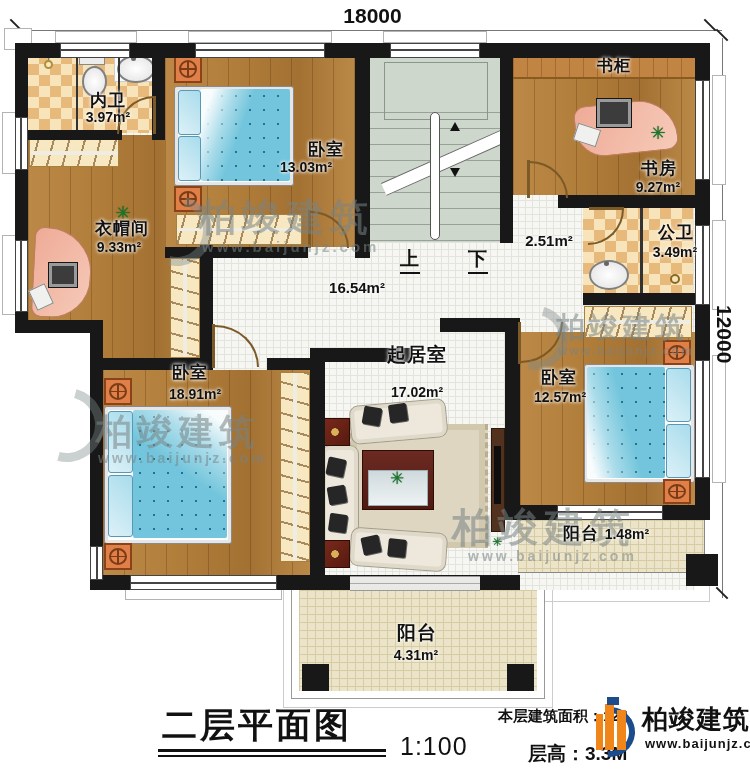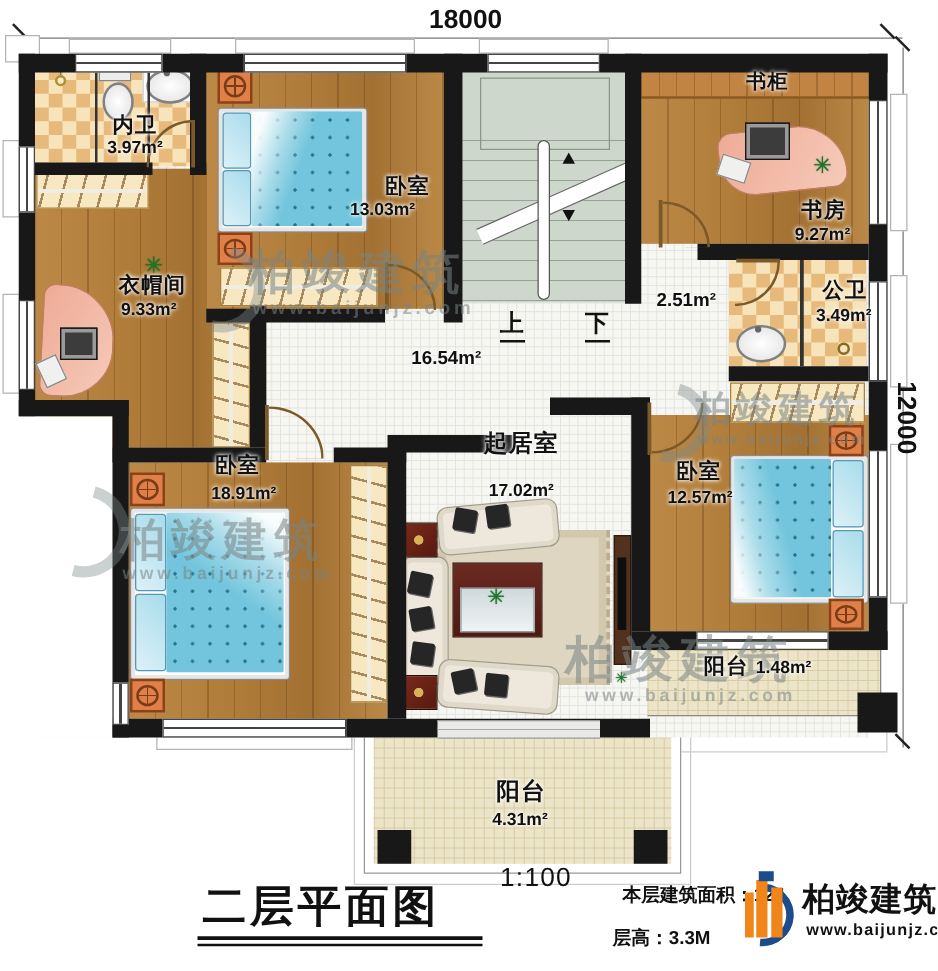"1:100" div.tb { font-size: 21px -> 25px; top: 691px -> 732px }
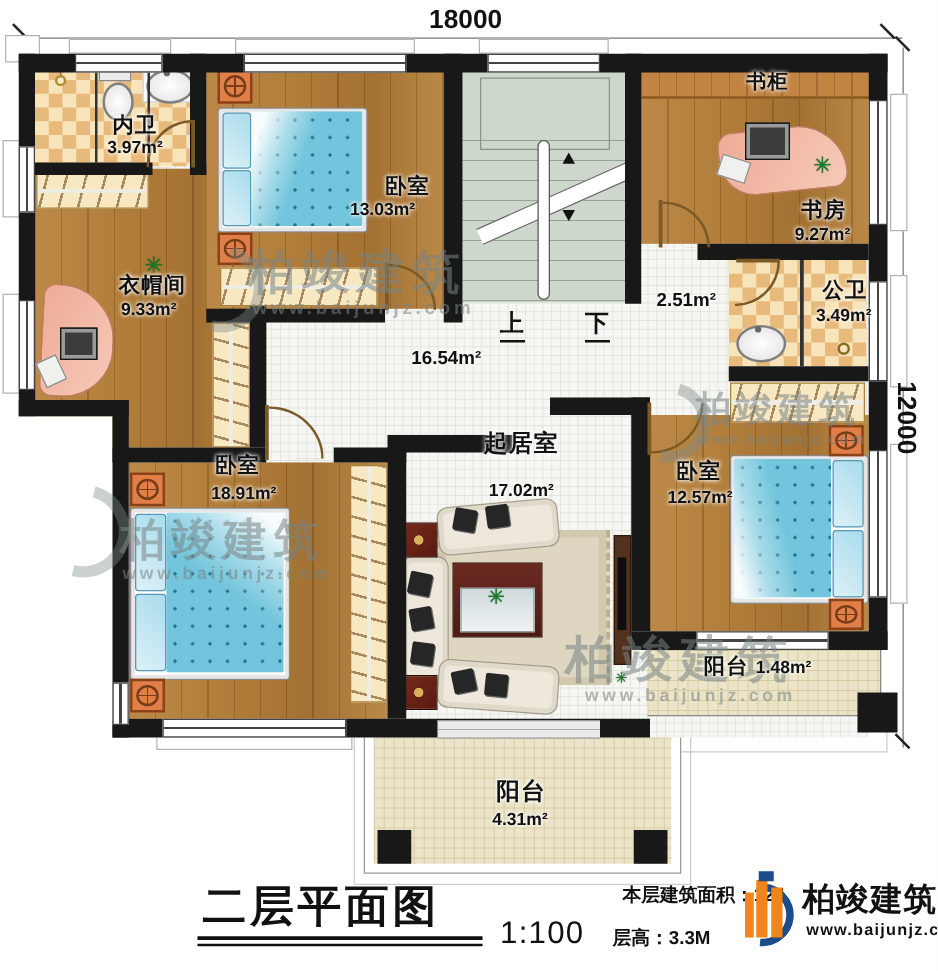"层高：3.3M" div.tb { font-size: 15px -> 19px; left: 490px -> 528px }
